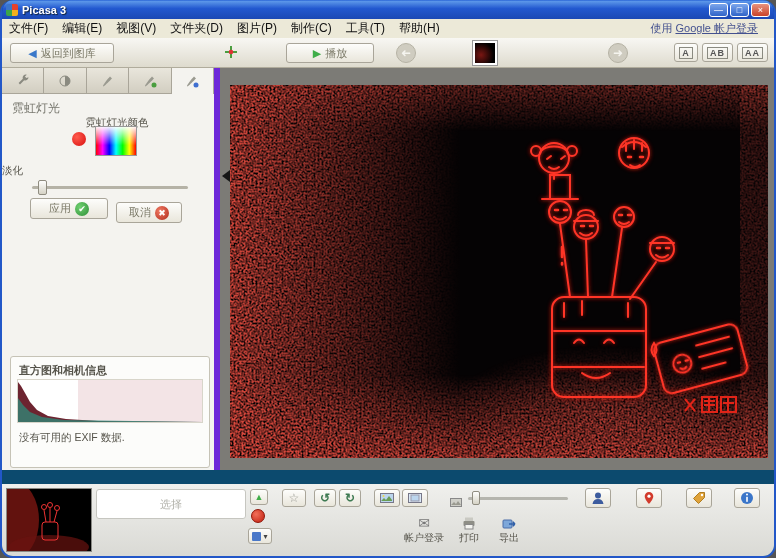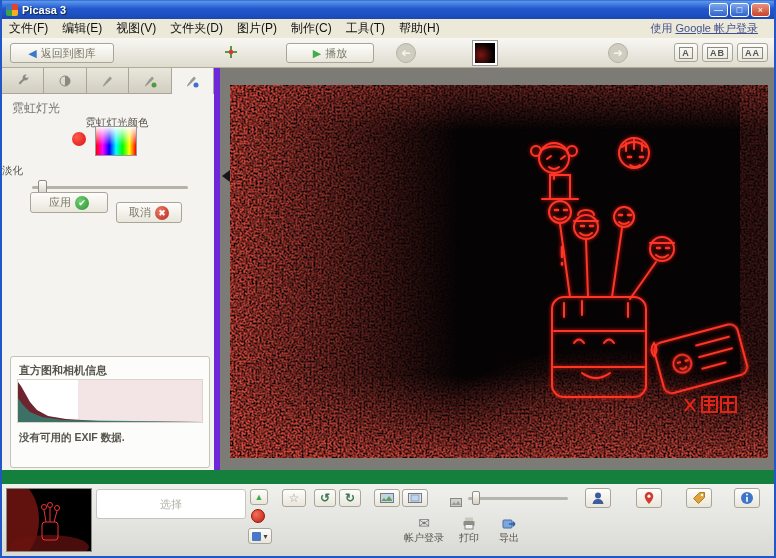"Picasa 3" .app { background: #15803d -> #0c4a6e; border-radius: none -> 13px }
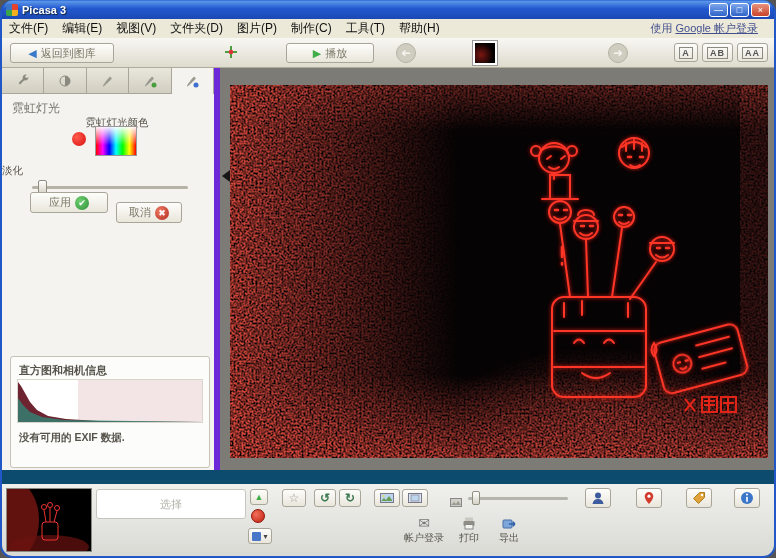"应用" .applybtn { top: 124px -> 130px }
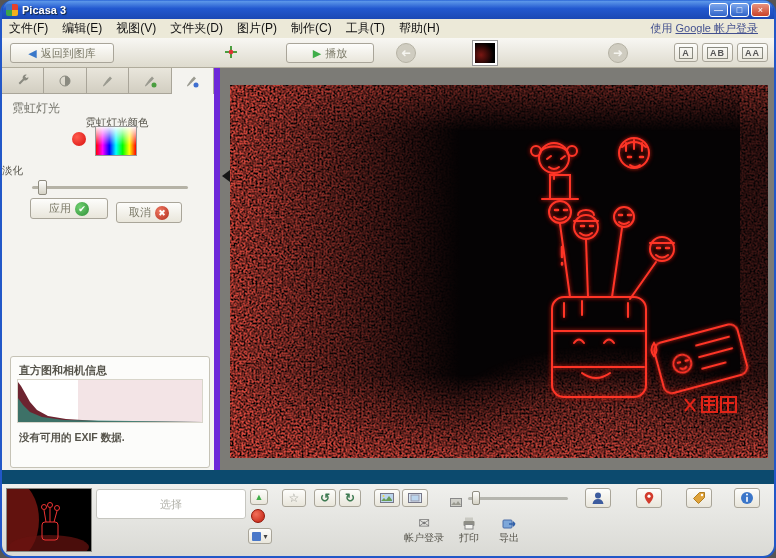"没有可用的 EXIF 数据." .noexif { font-weight: bold -> none }
